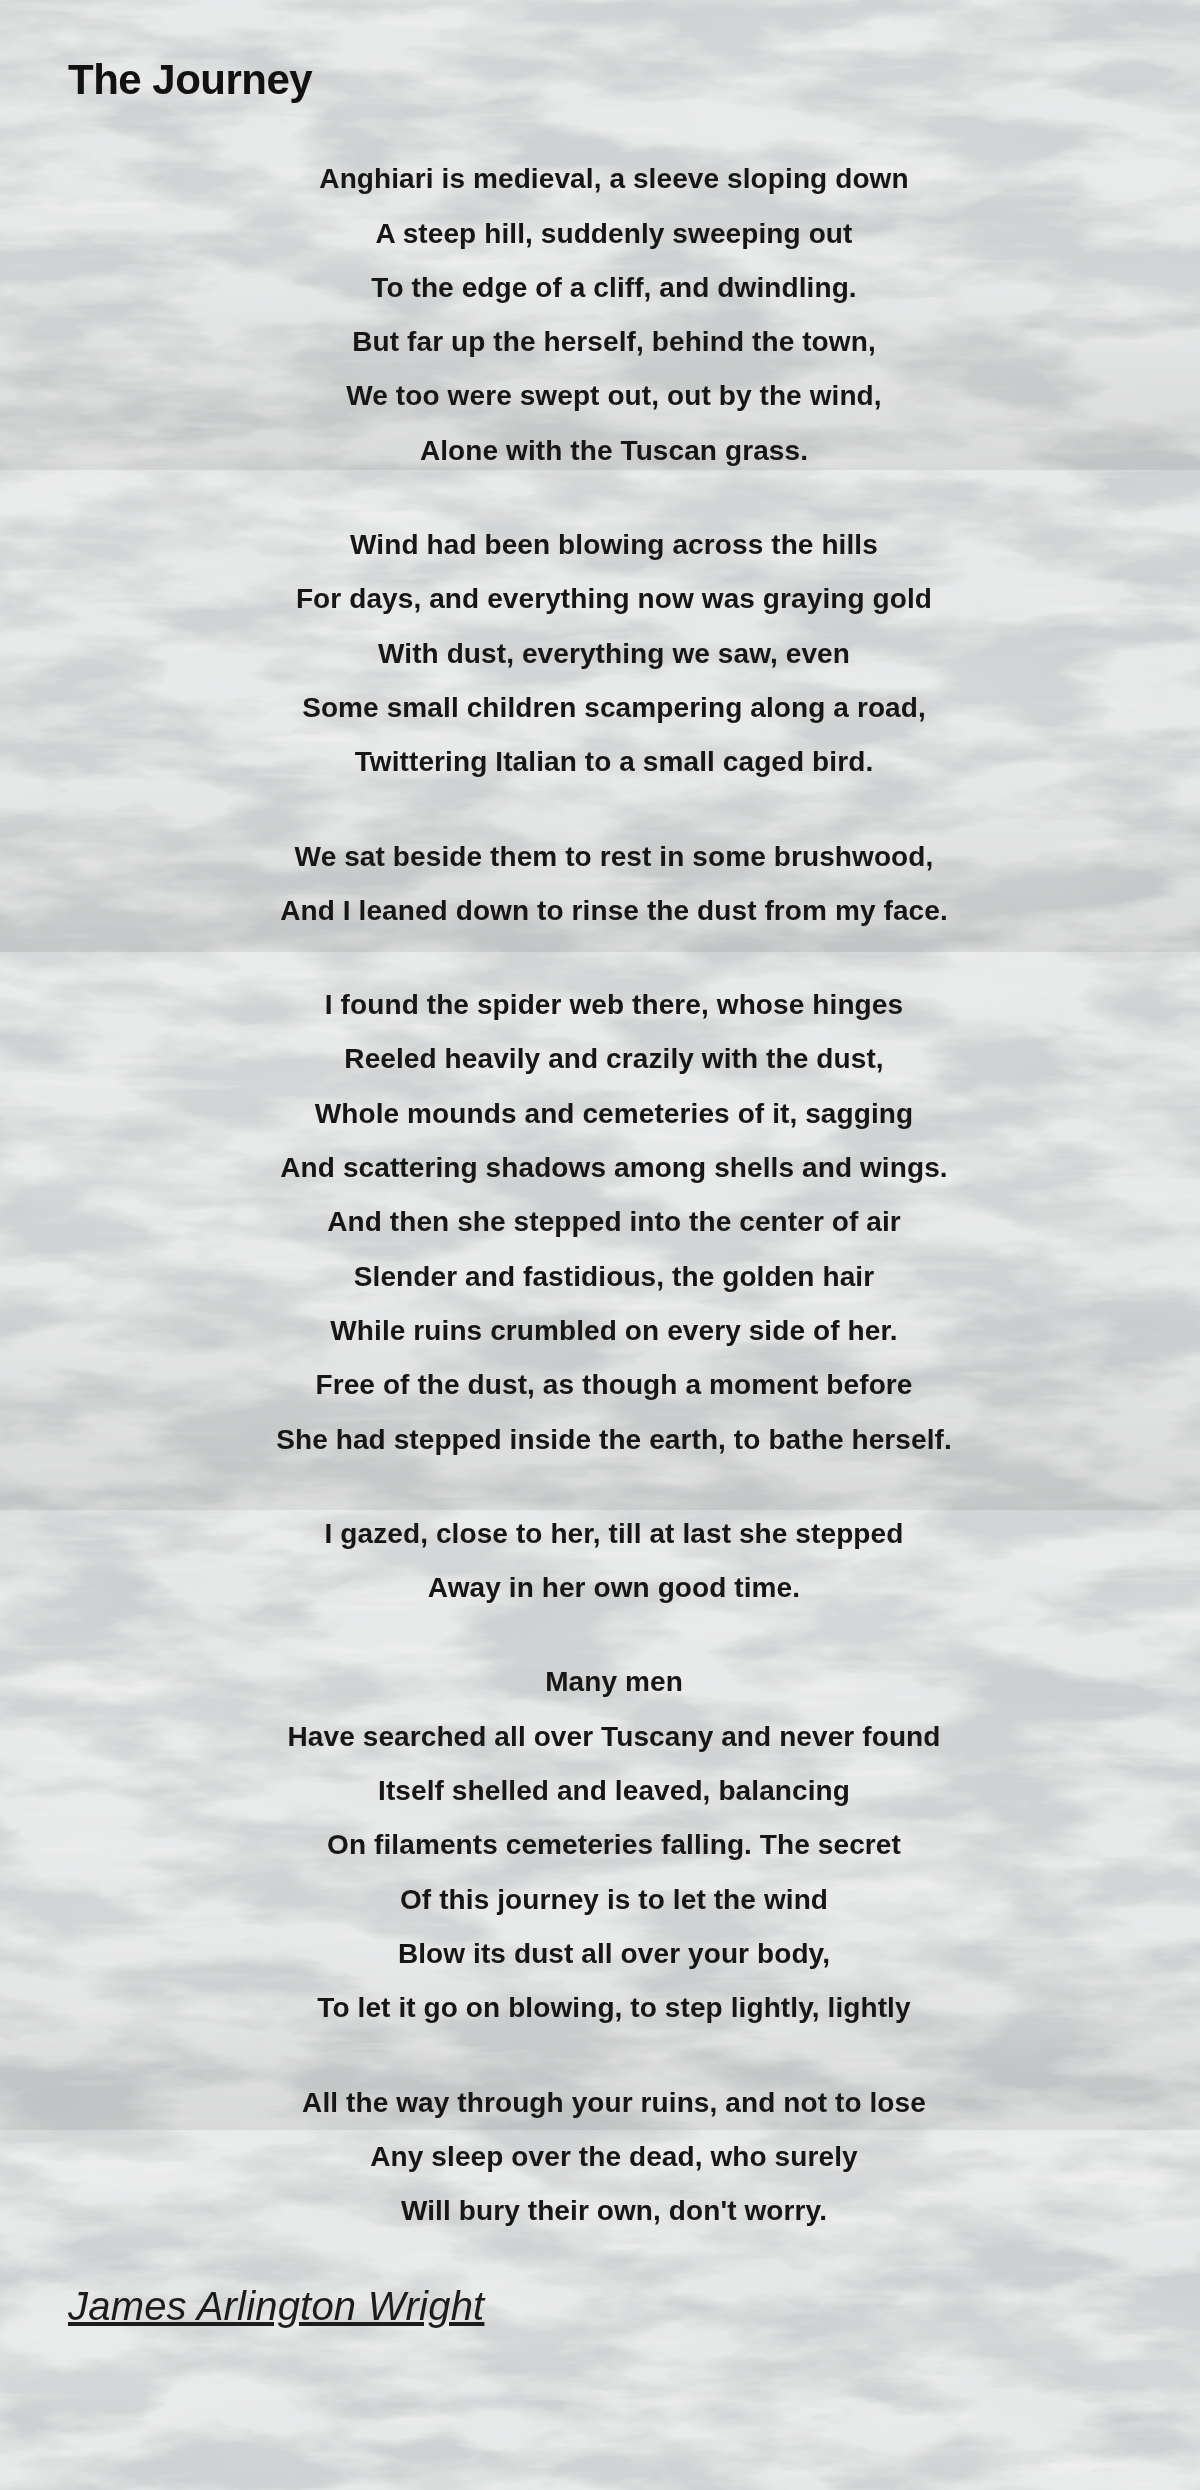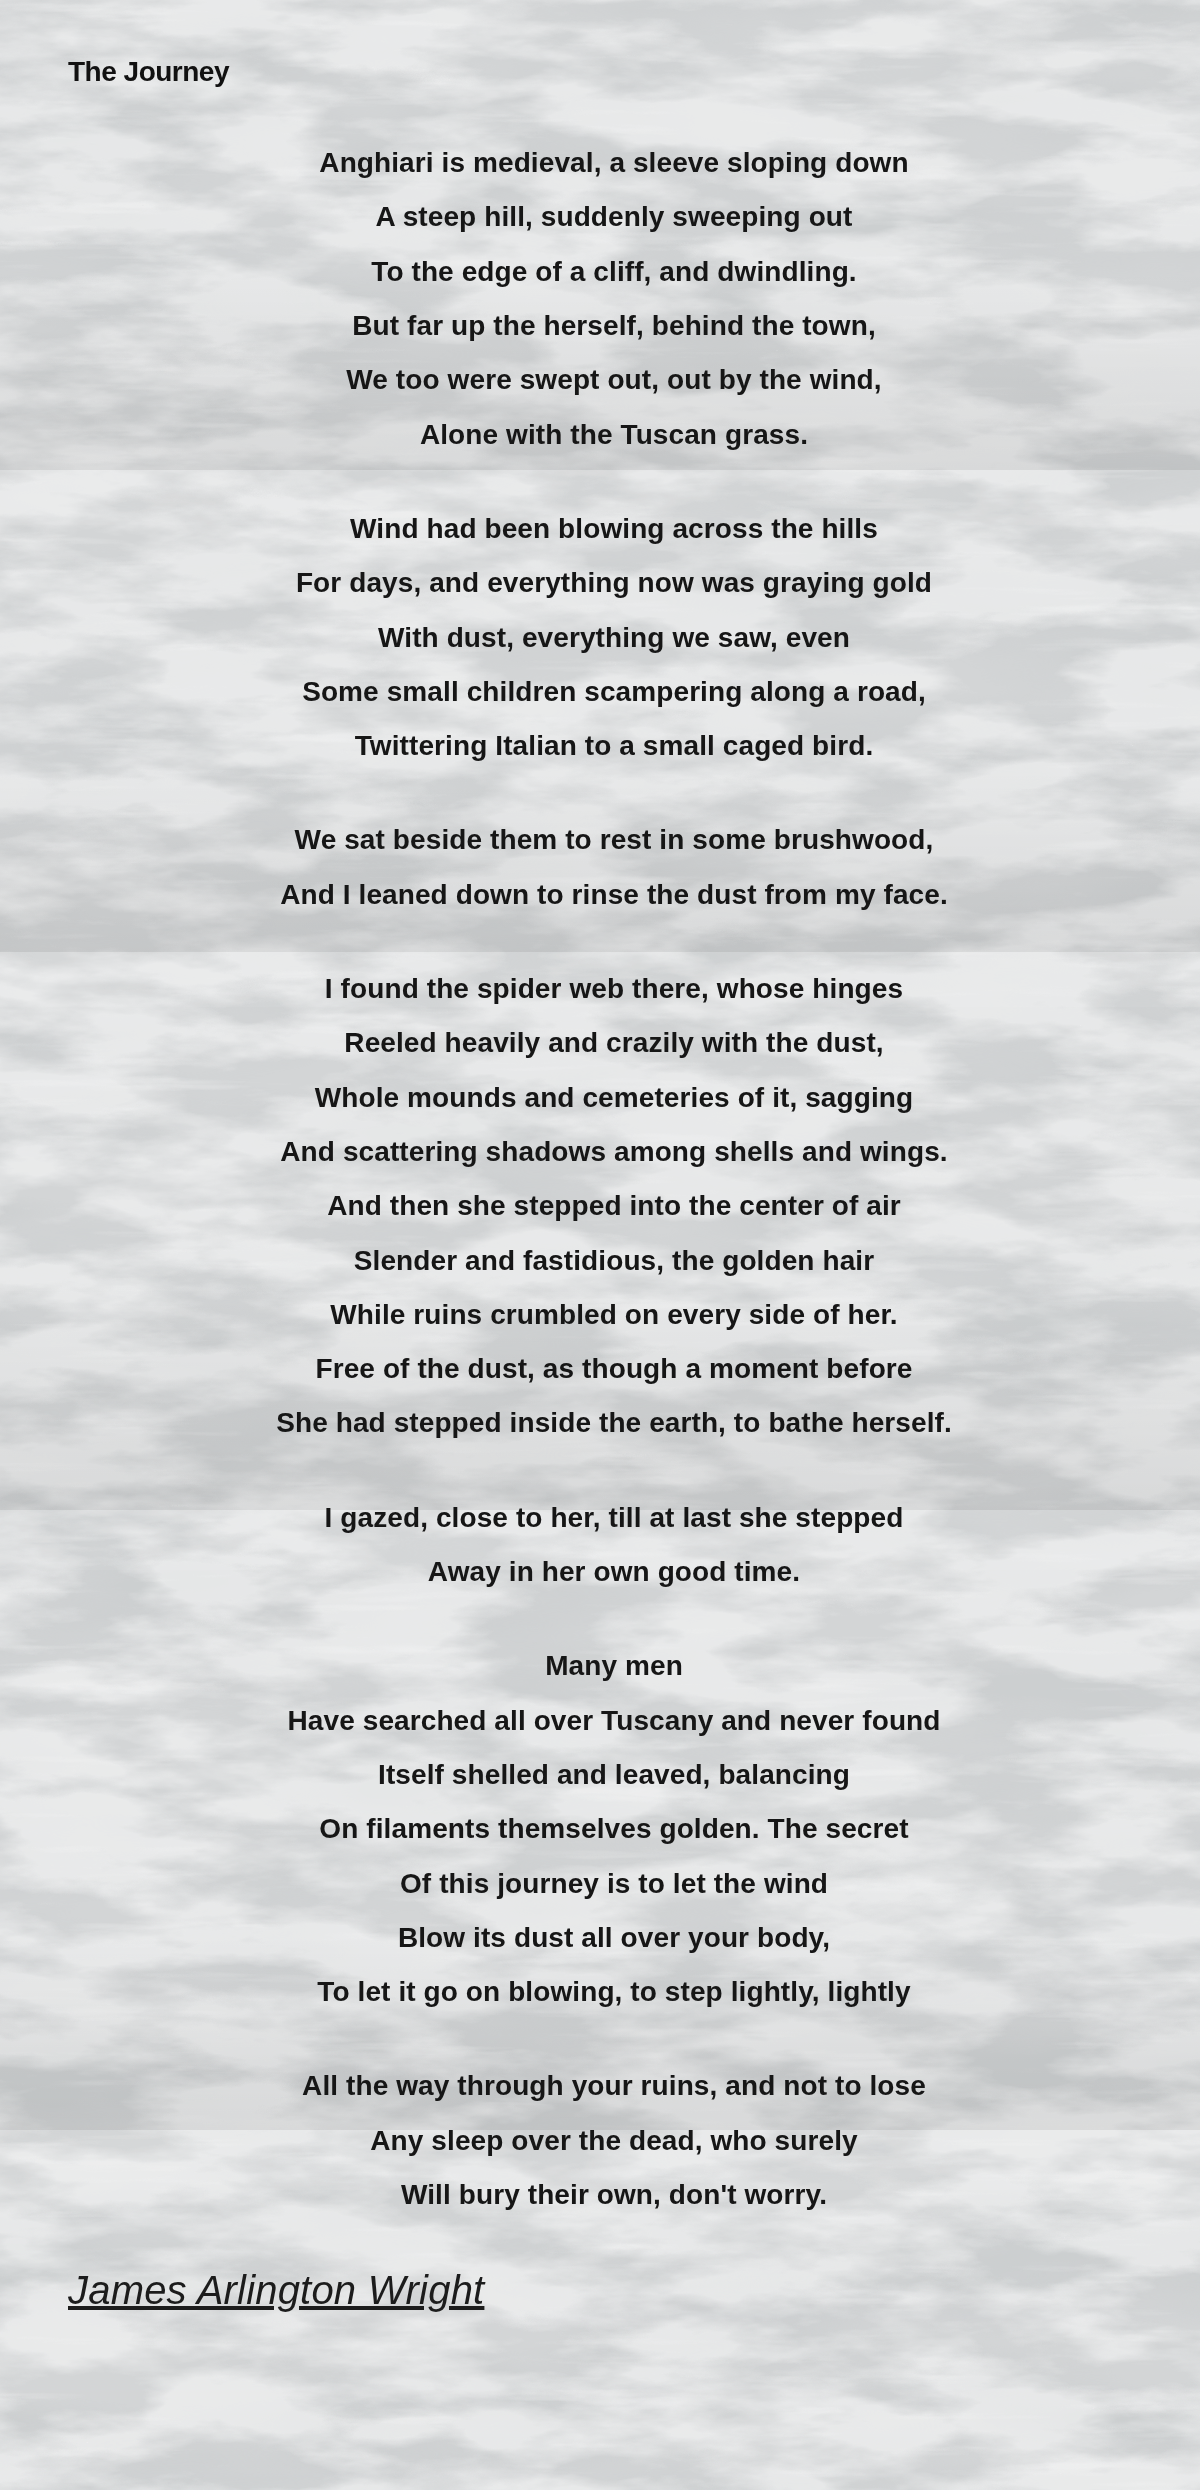"The Journey" .title { font-size: 28px -> 42px }
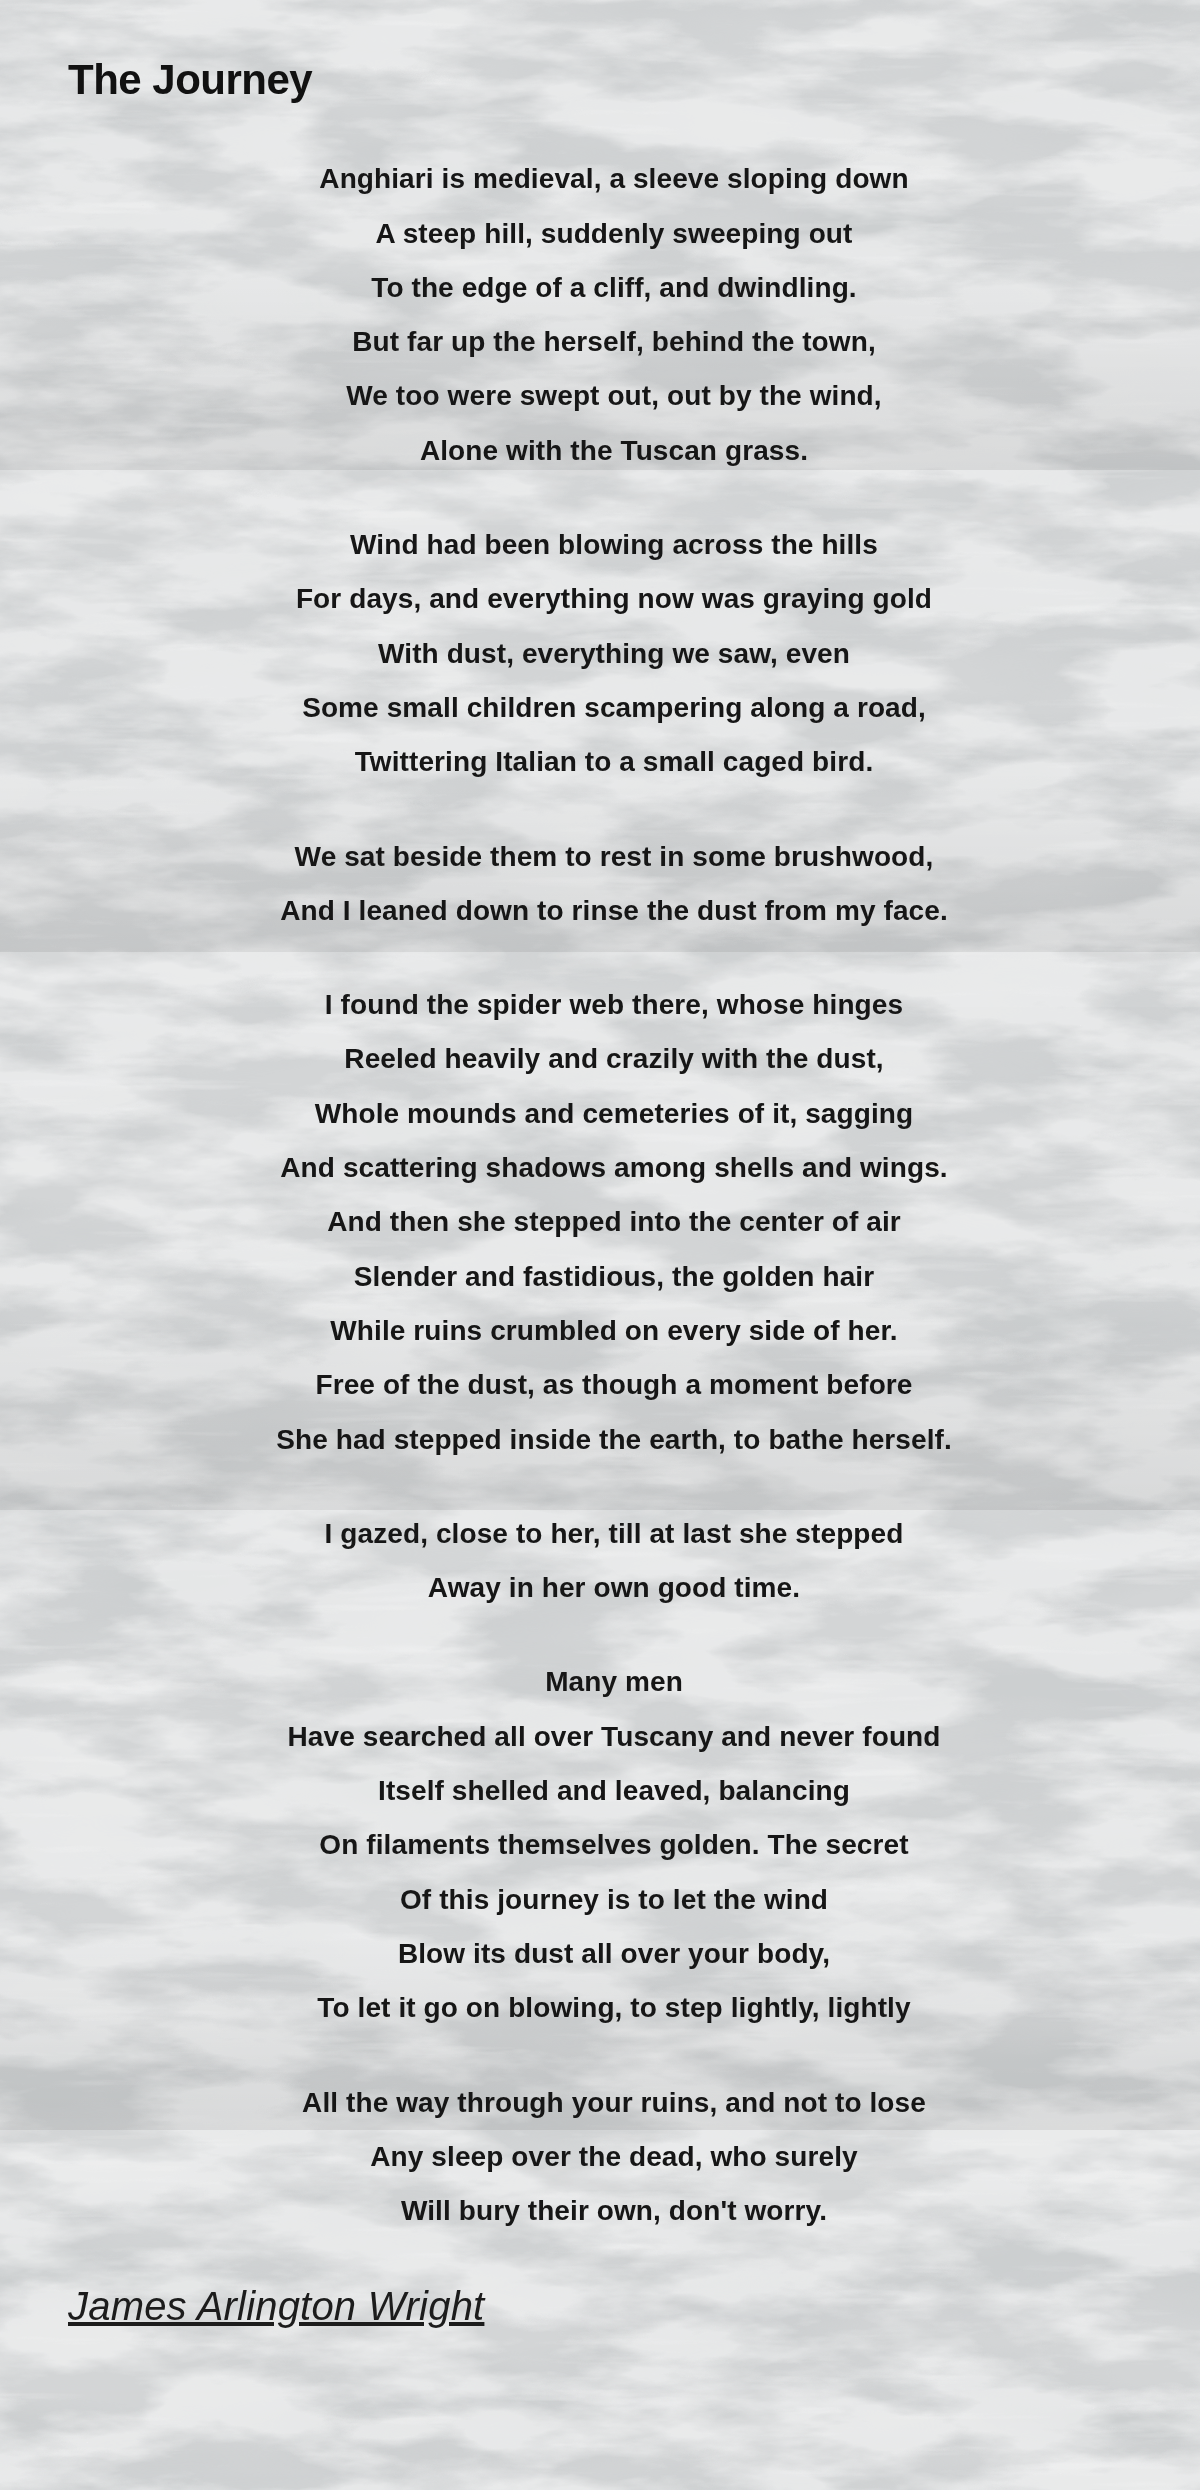"On filaments themselves golden. The" div.poem-line { text: themselves golden -> cemeteries falling }
